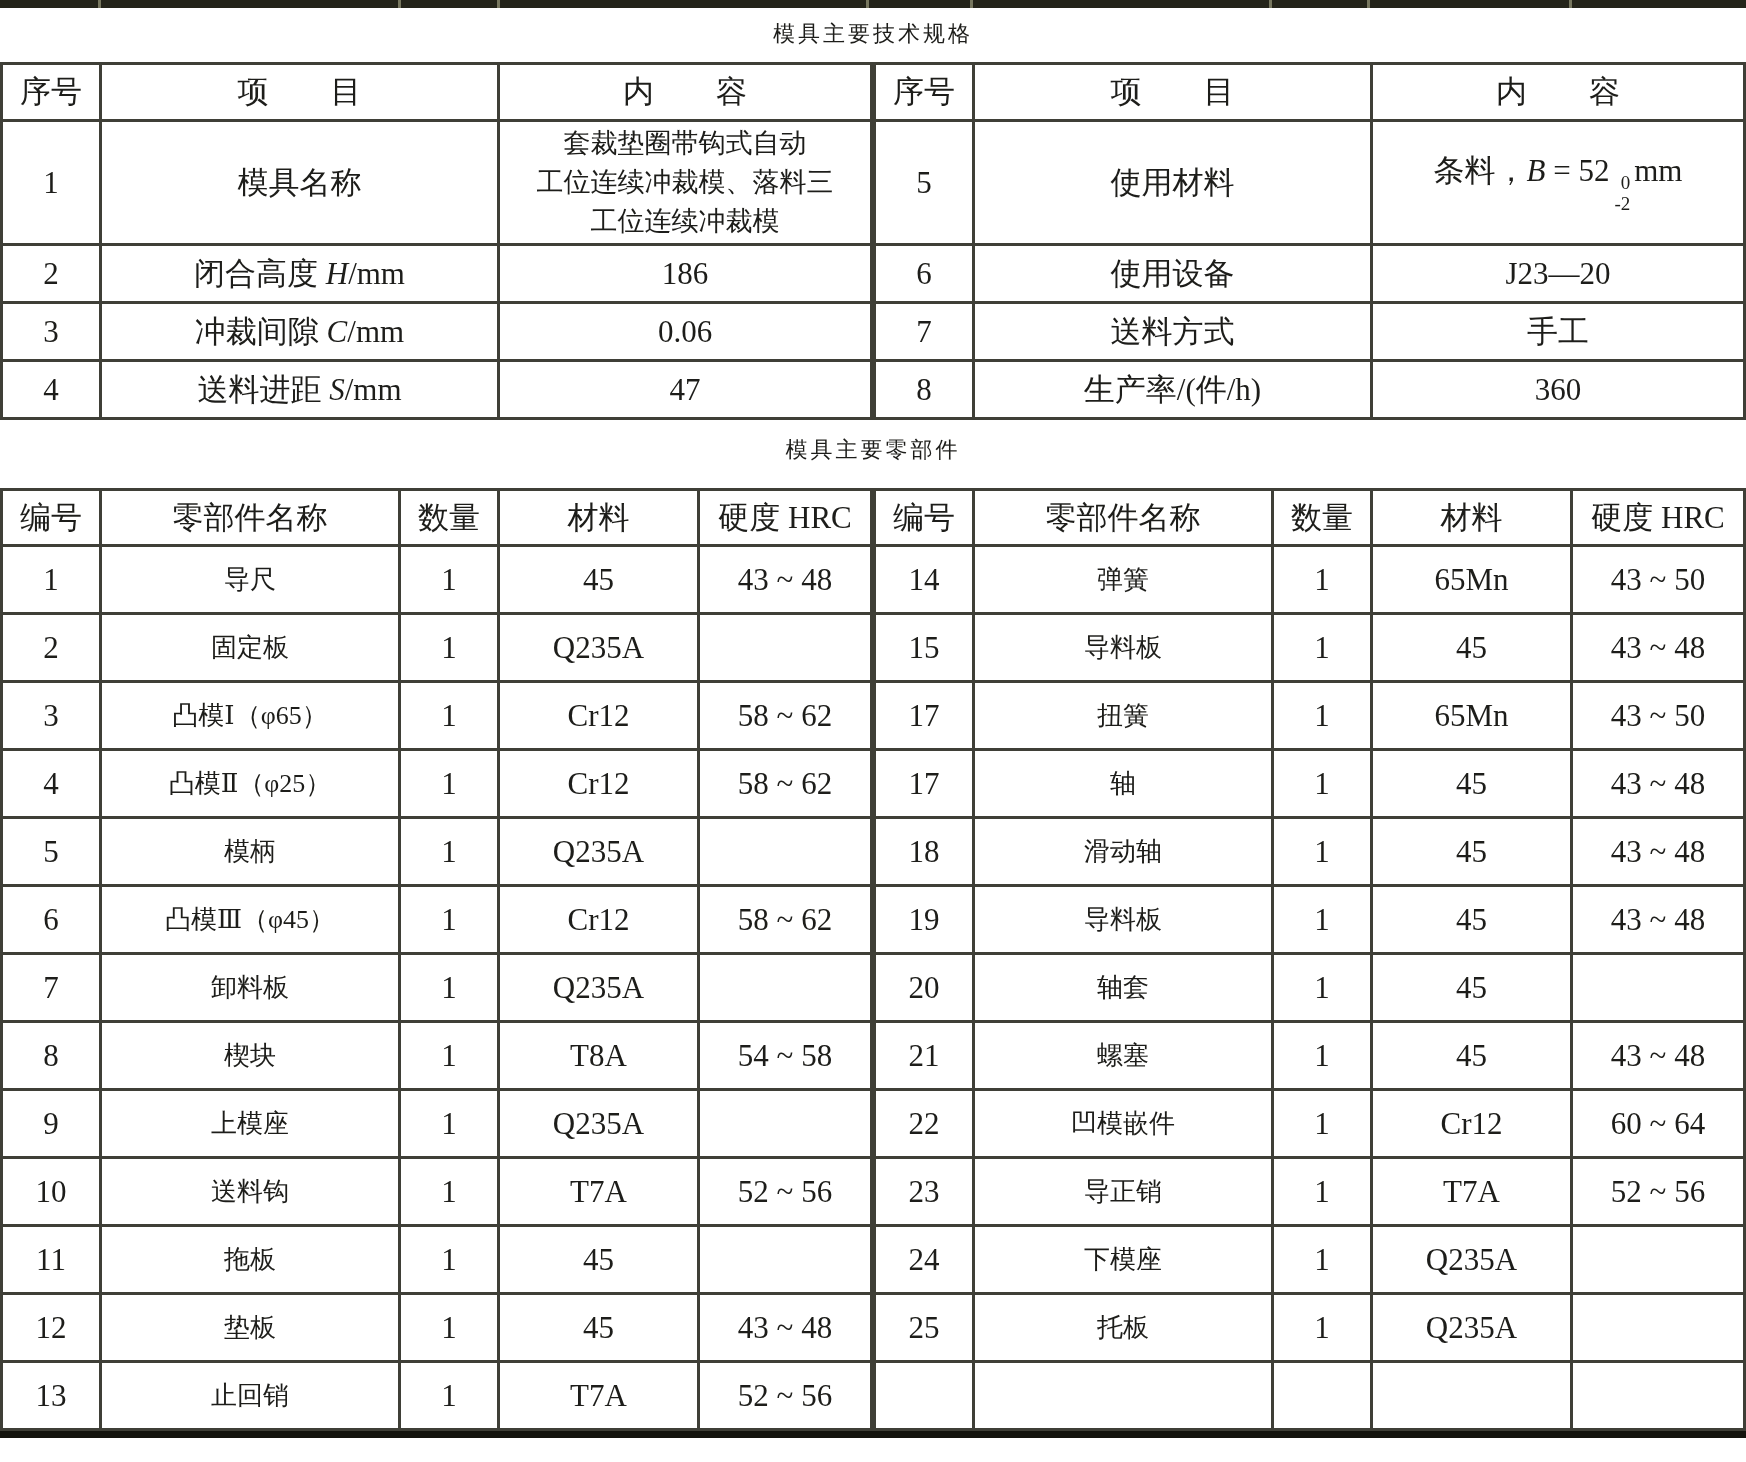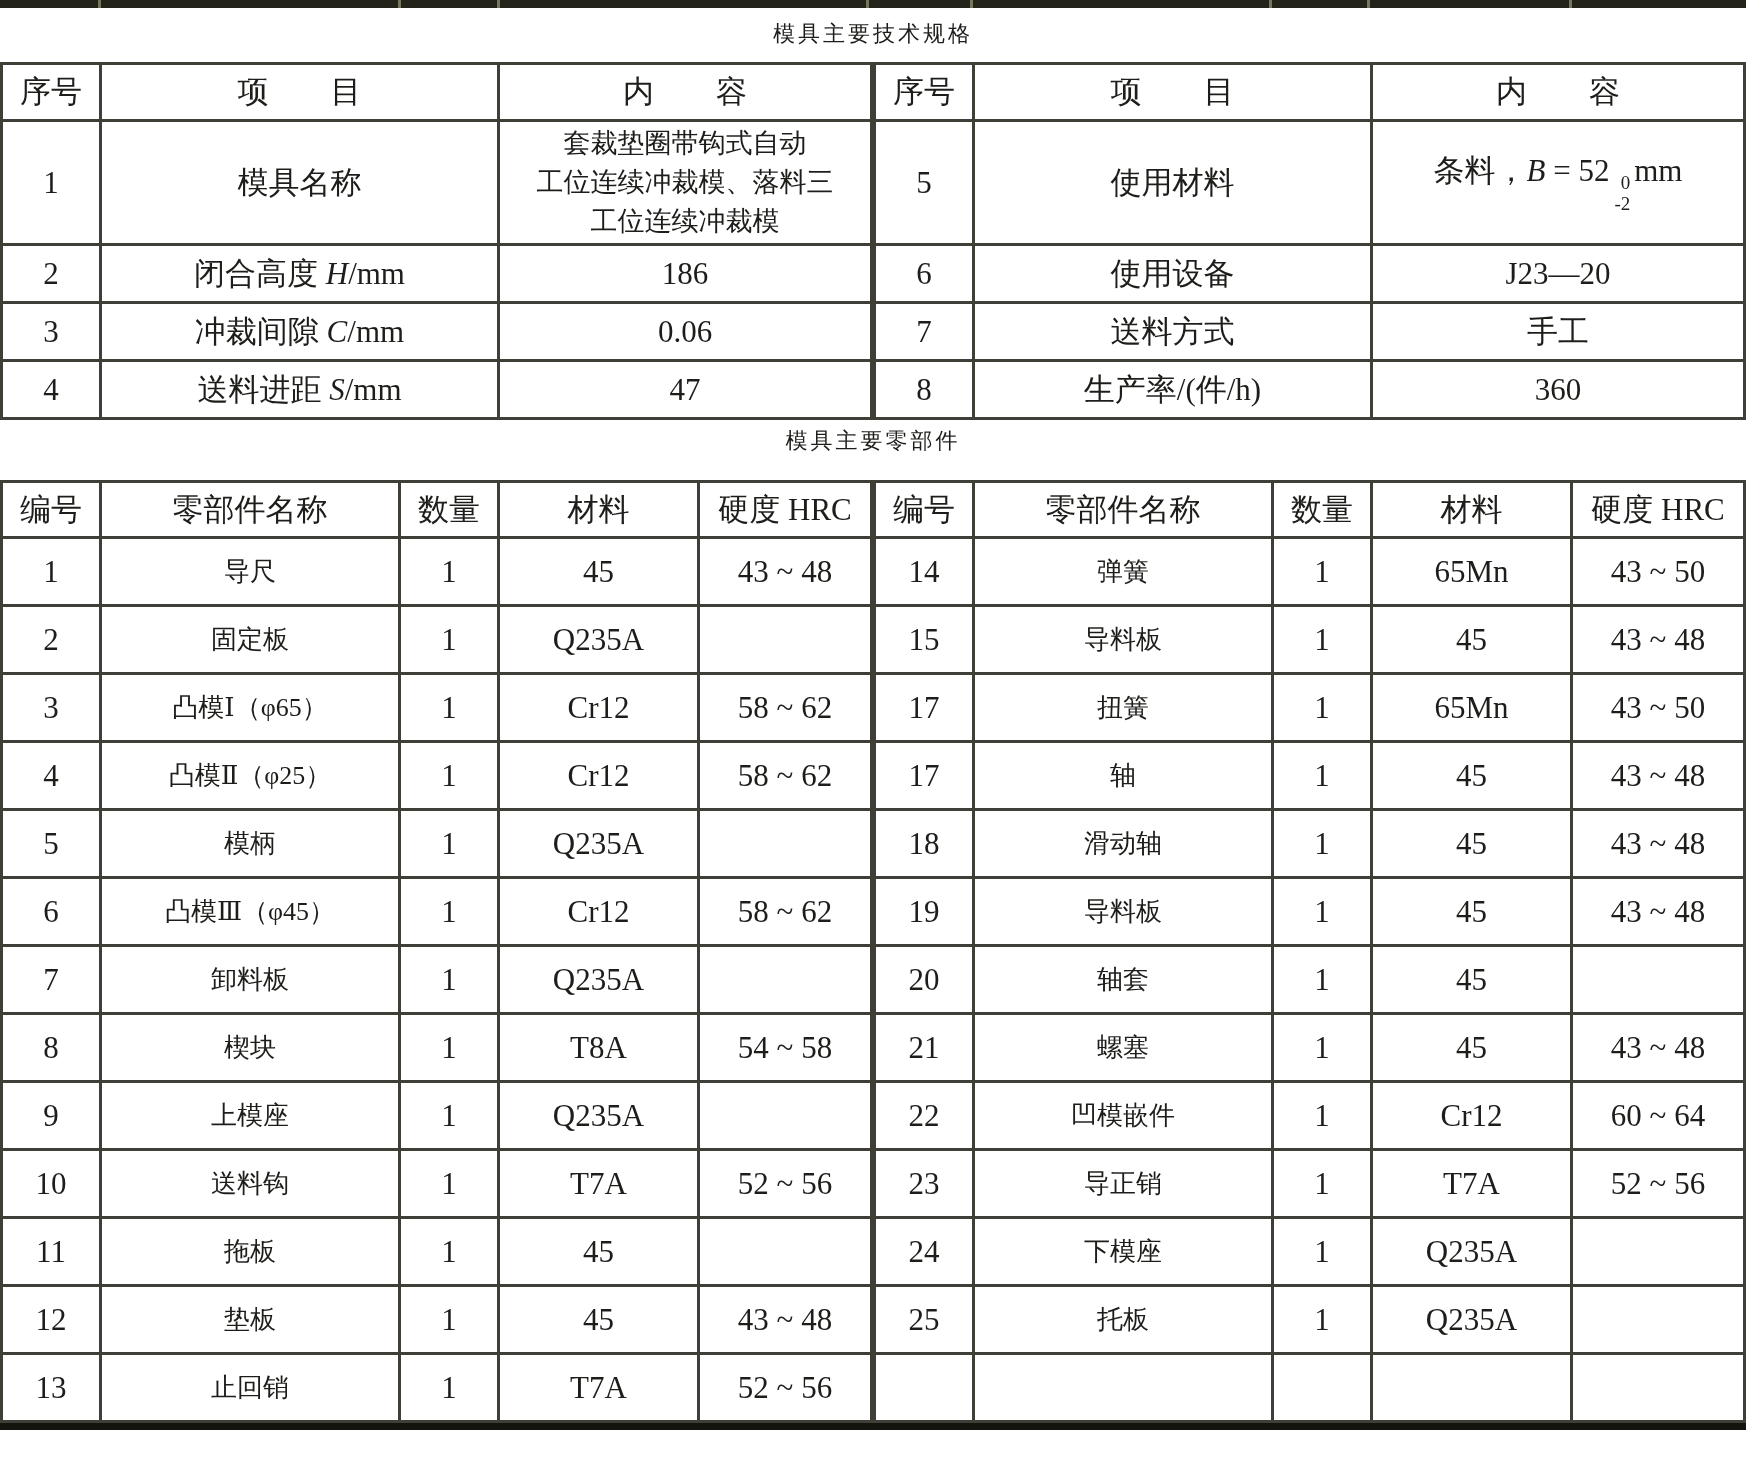"模具主要零部件" .section-title.second { height: 60px -> 68px; padding-top: 6px -> 15px }
